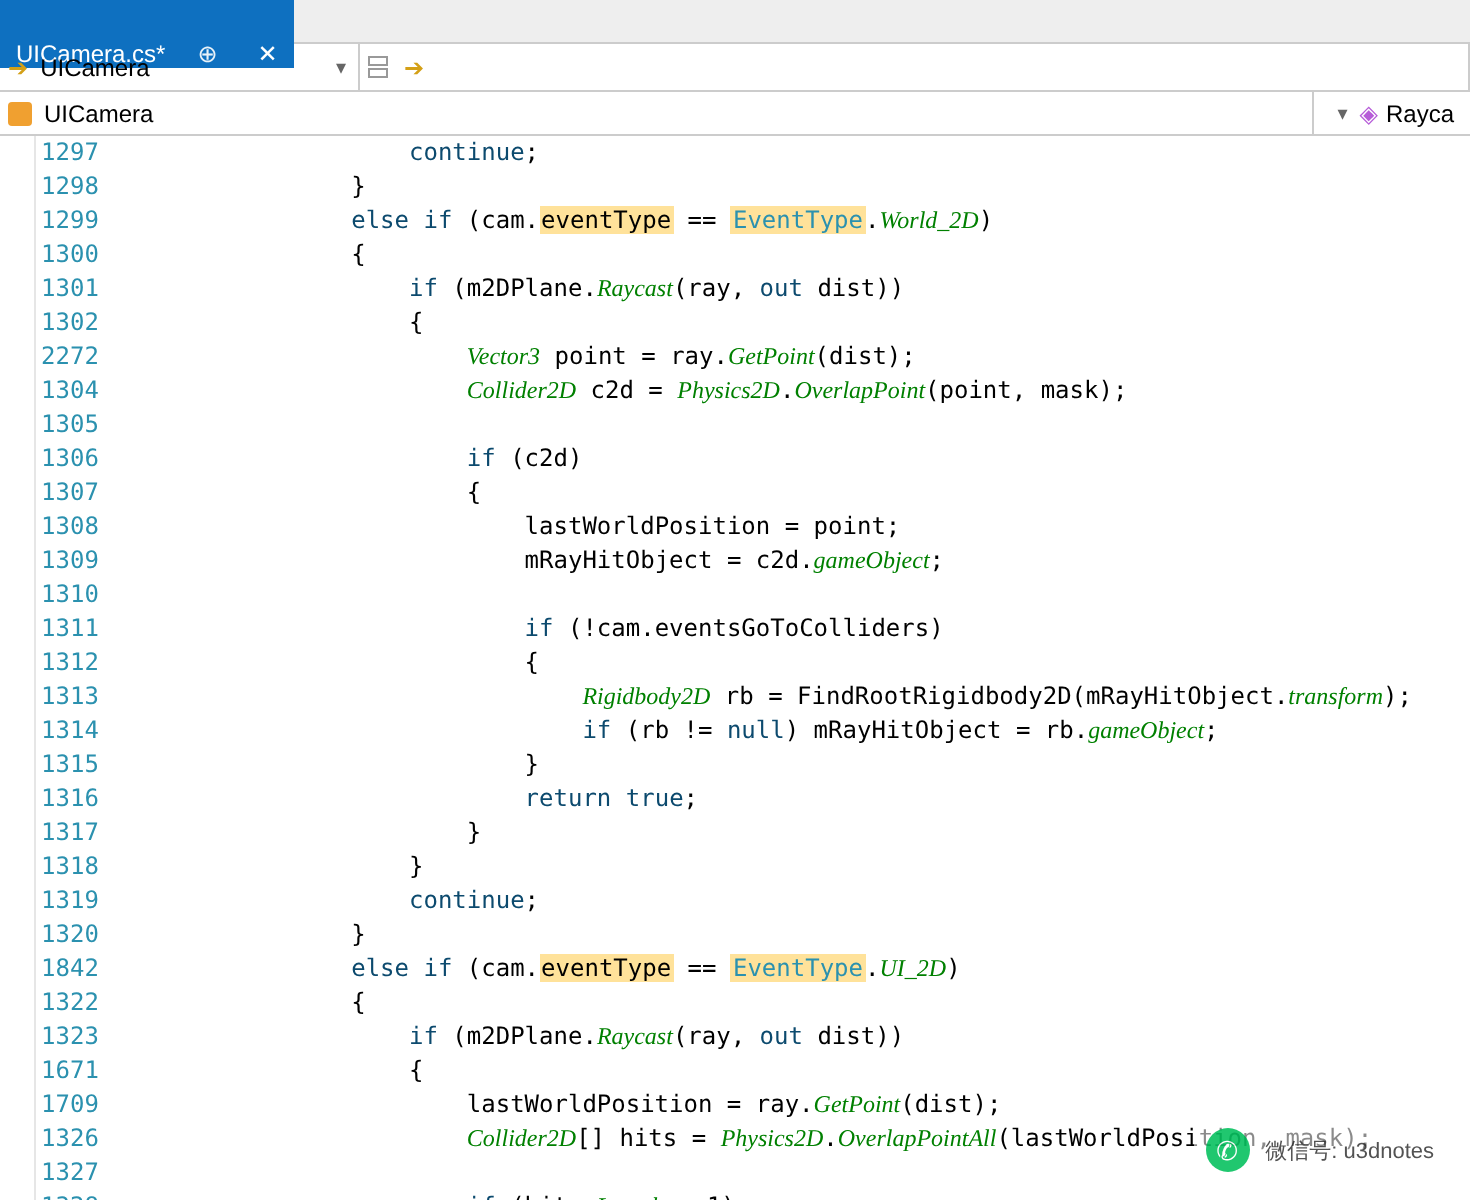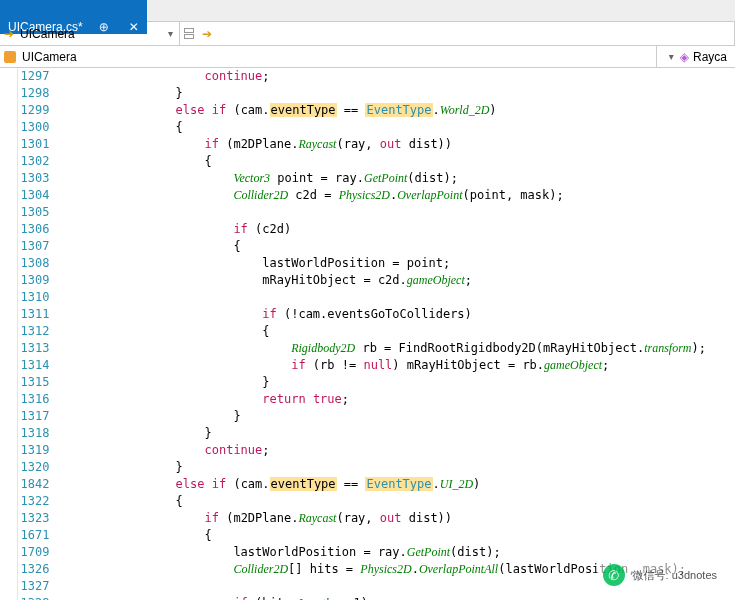"continue" .k { color: #be185d -> #0c4a6e }
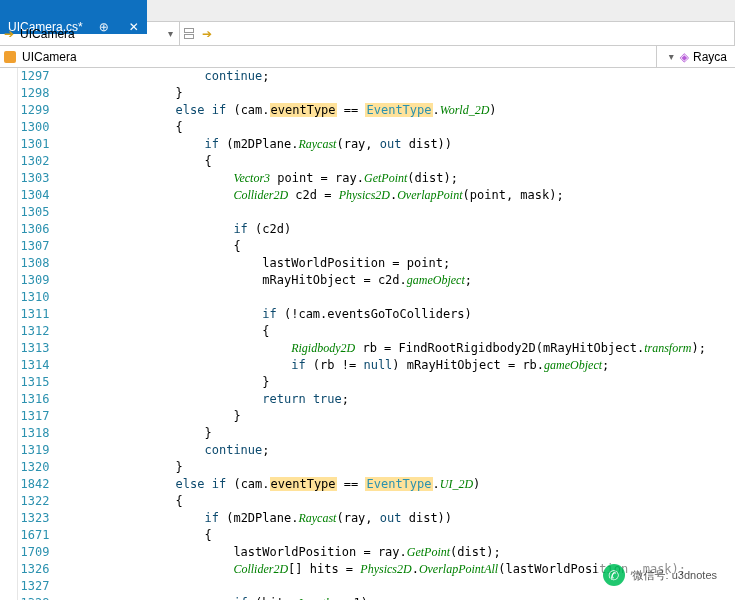"1303" div { text: 1303 -> 2272 }
